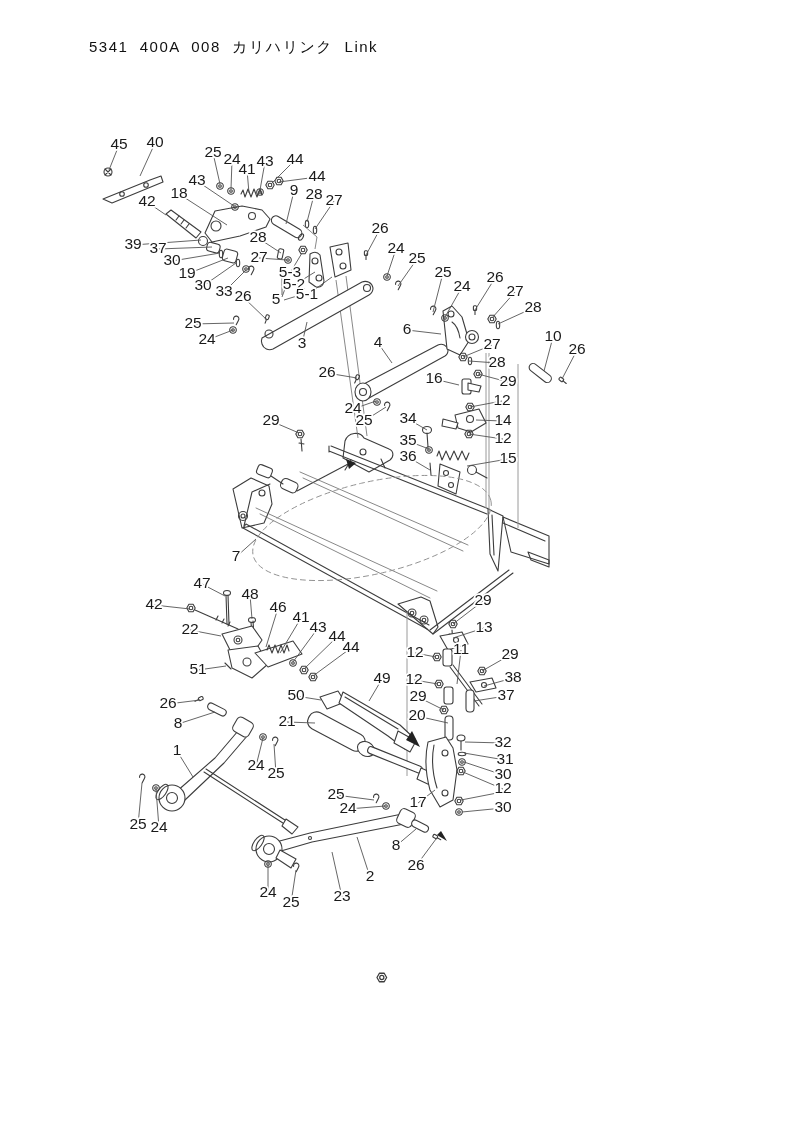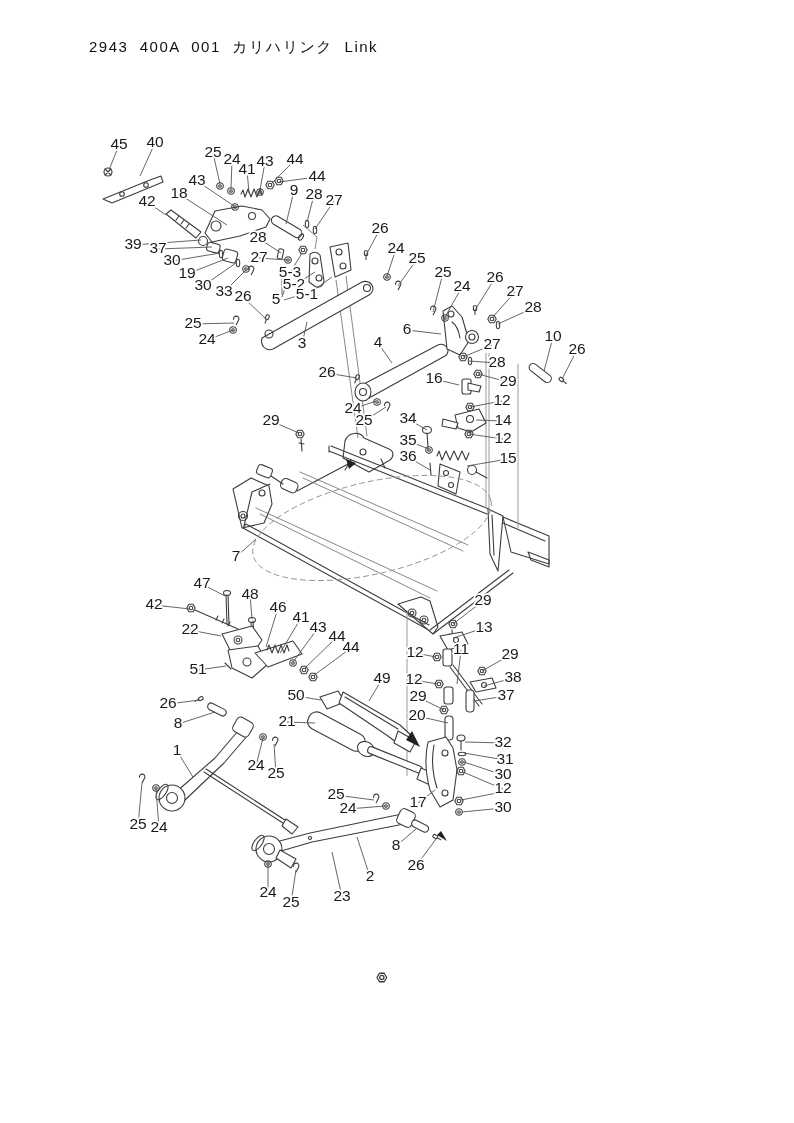"2943 400A 001 カリハリンク Link" div { text: 2943  400A  001 -> 5341  400A  008 }
